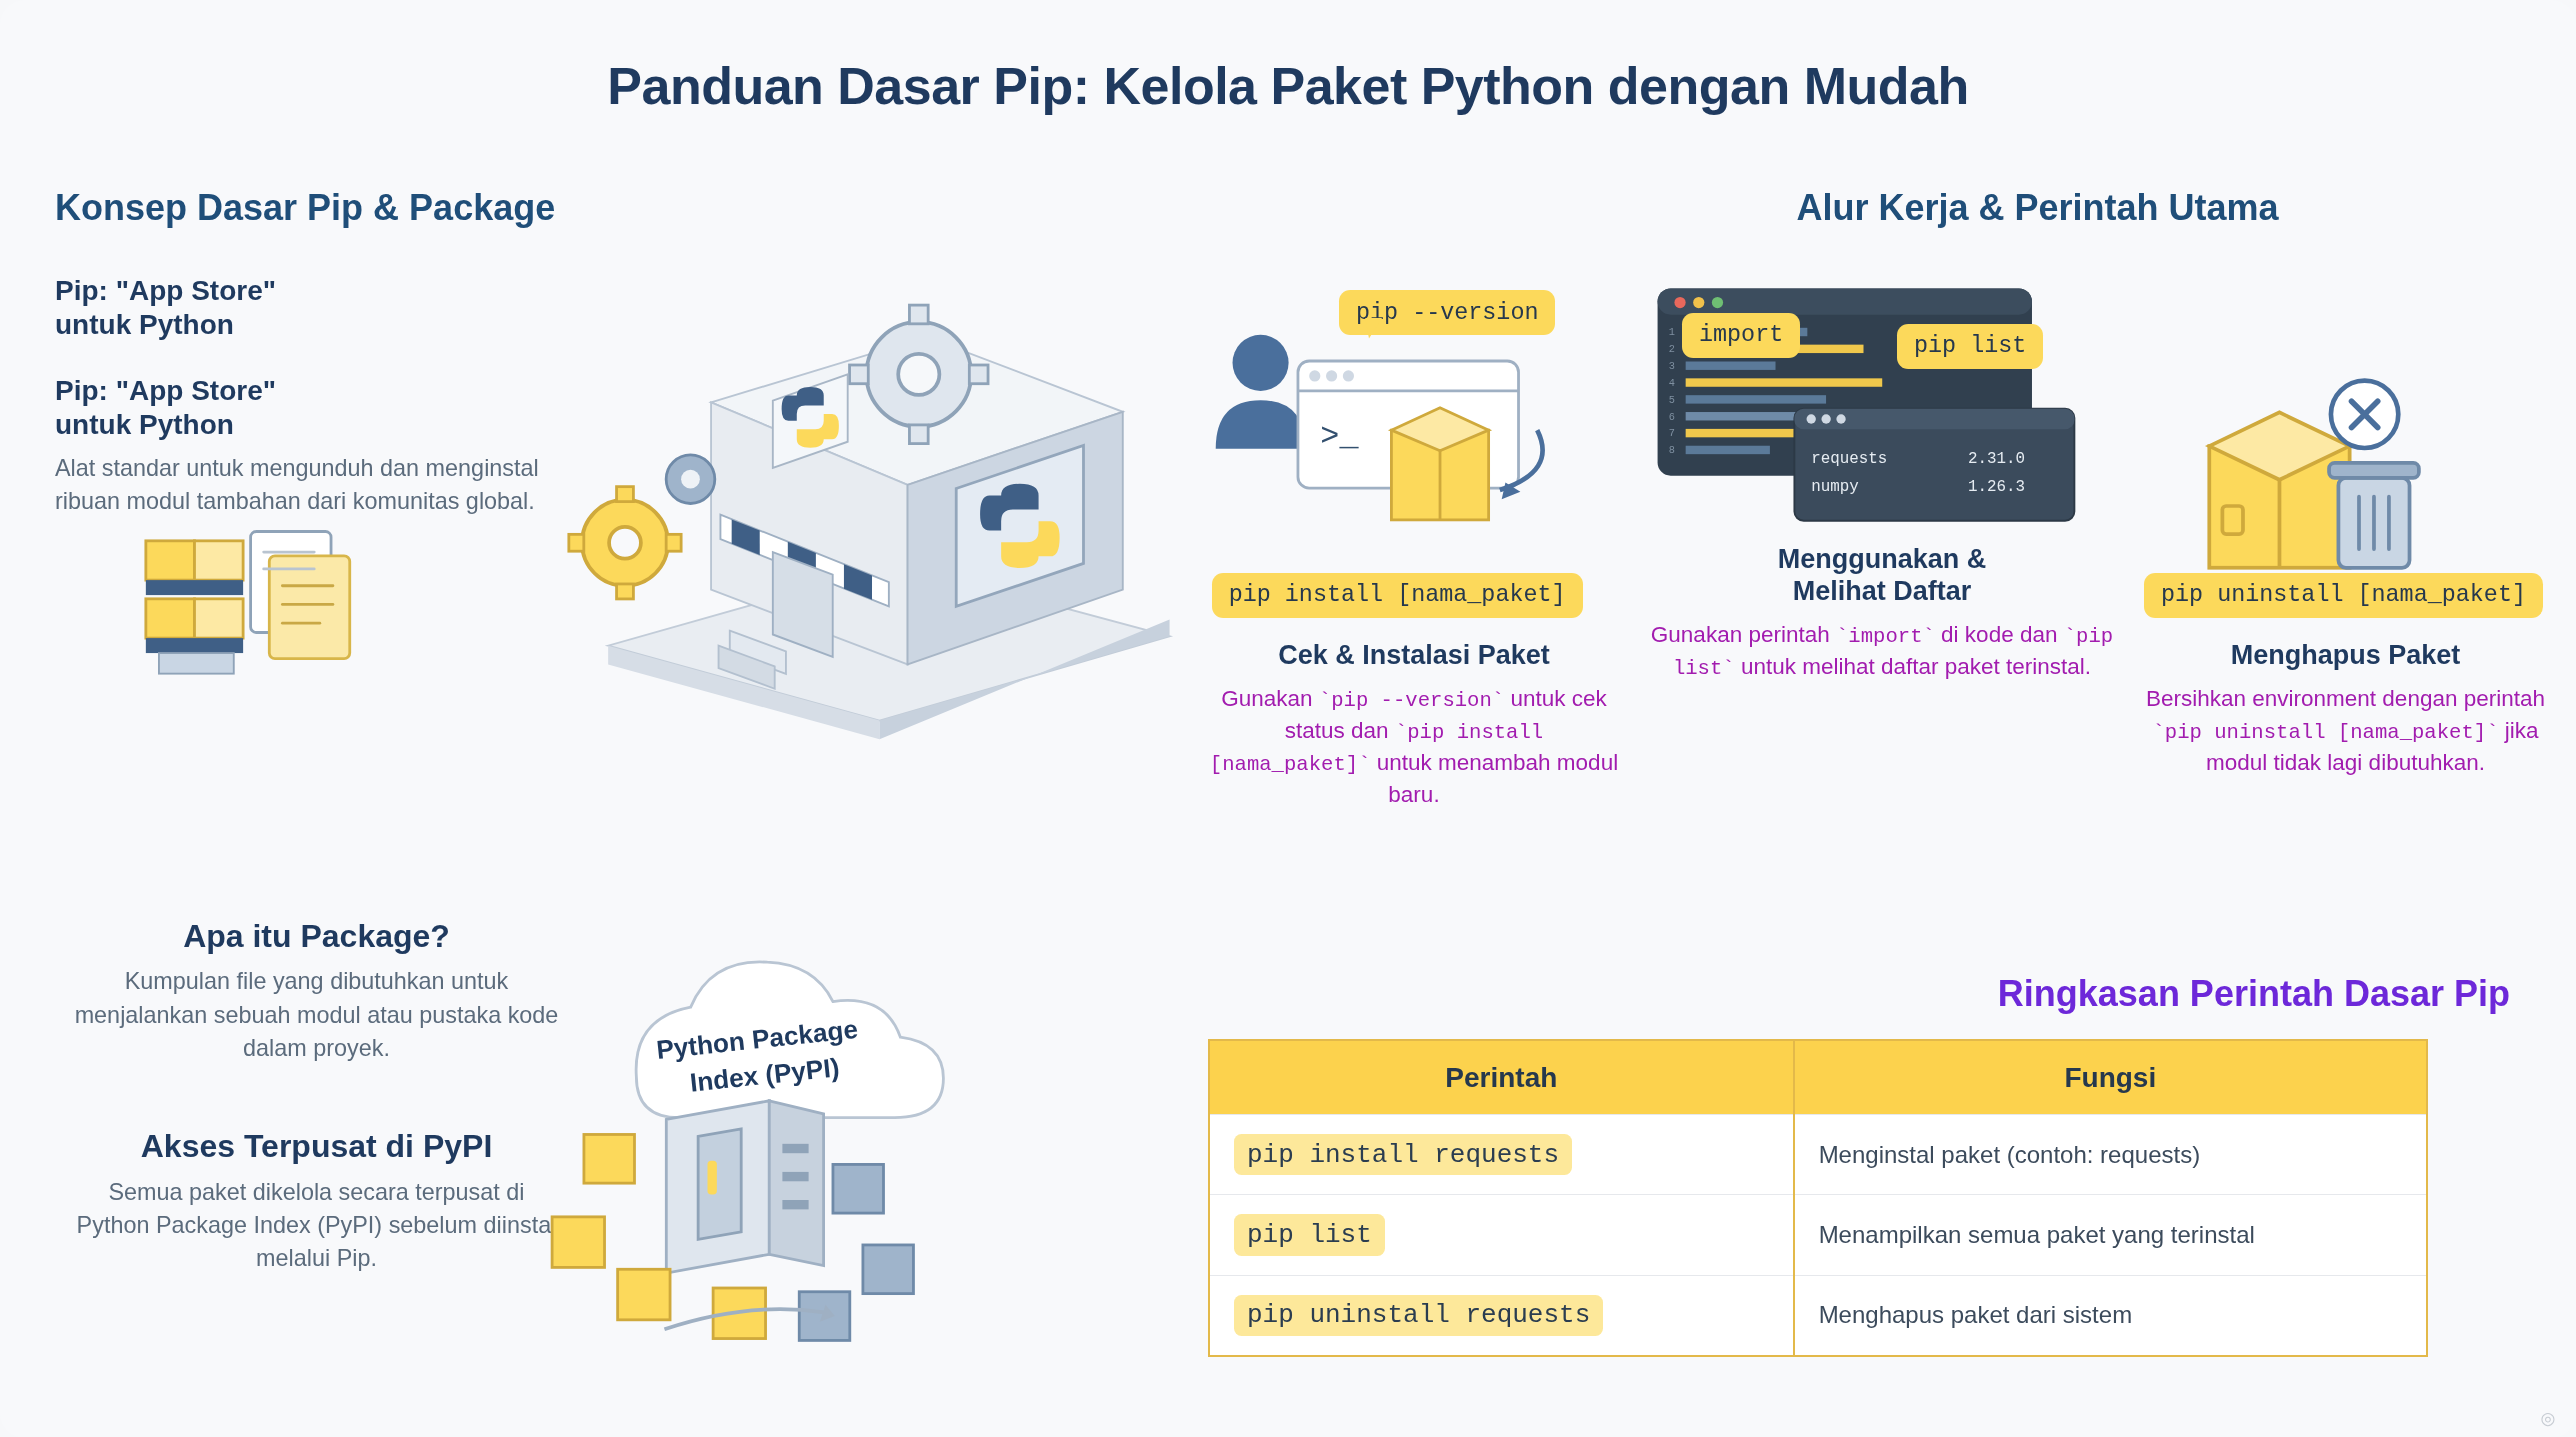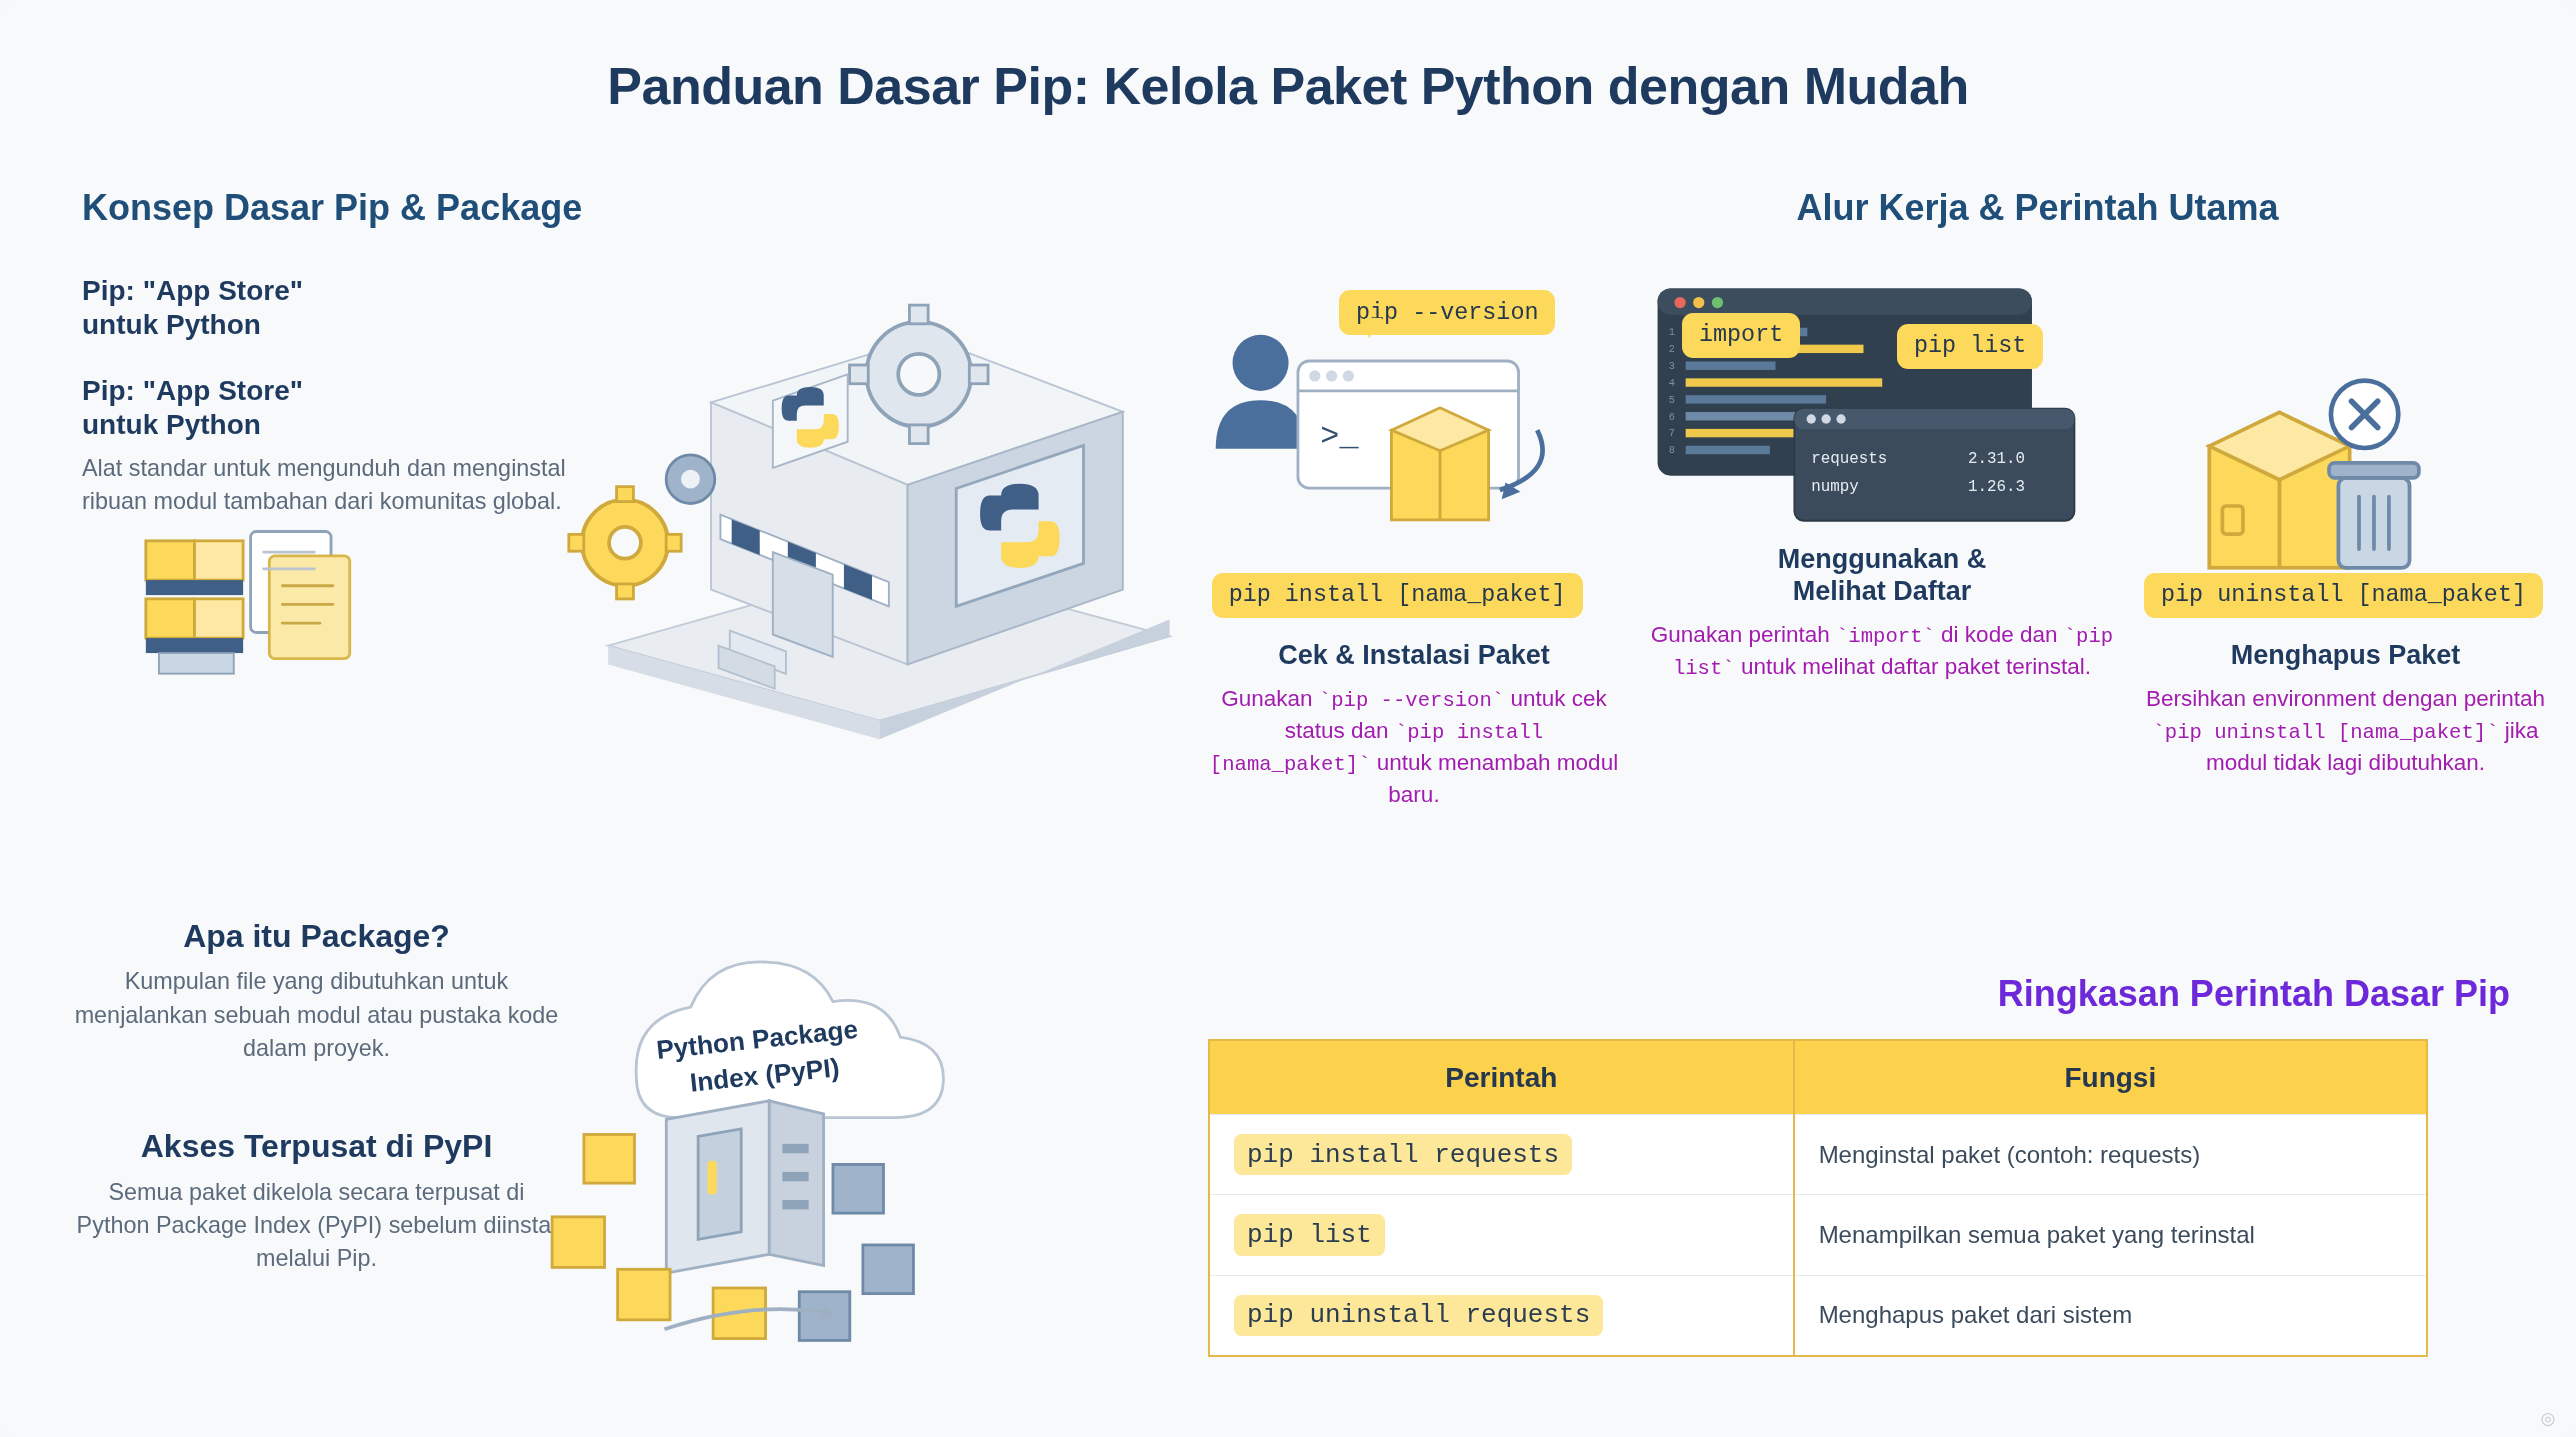"Konsep Dasar Pip & Package" .left-col { left: 82px -> 55px }
